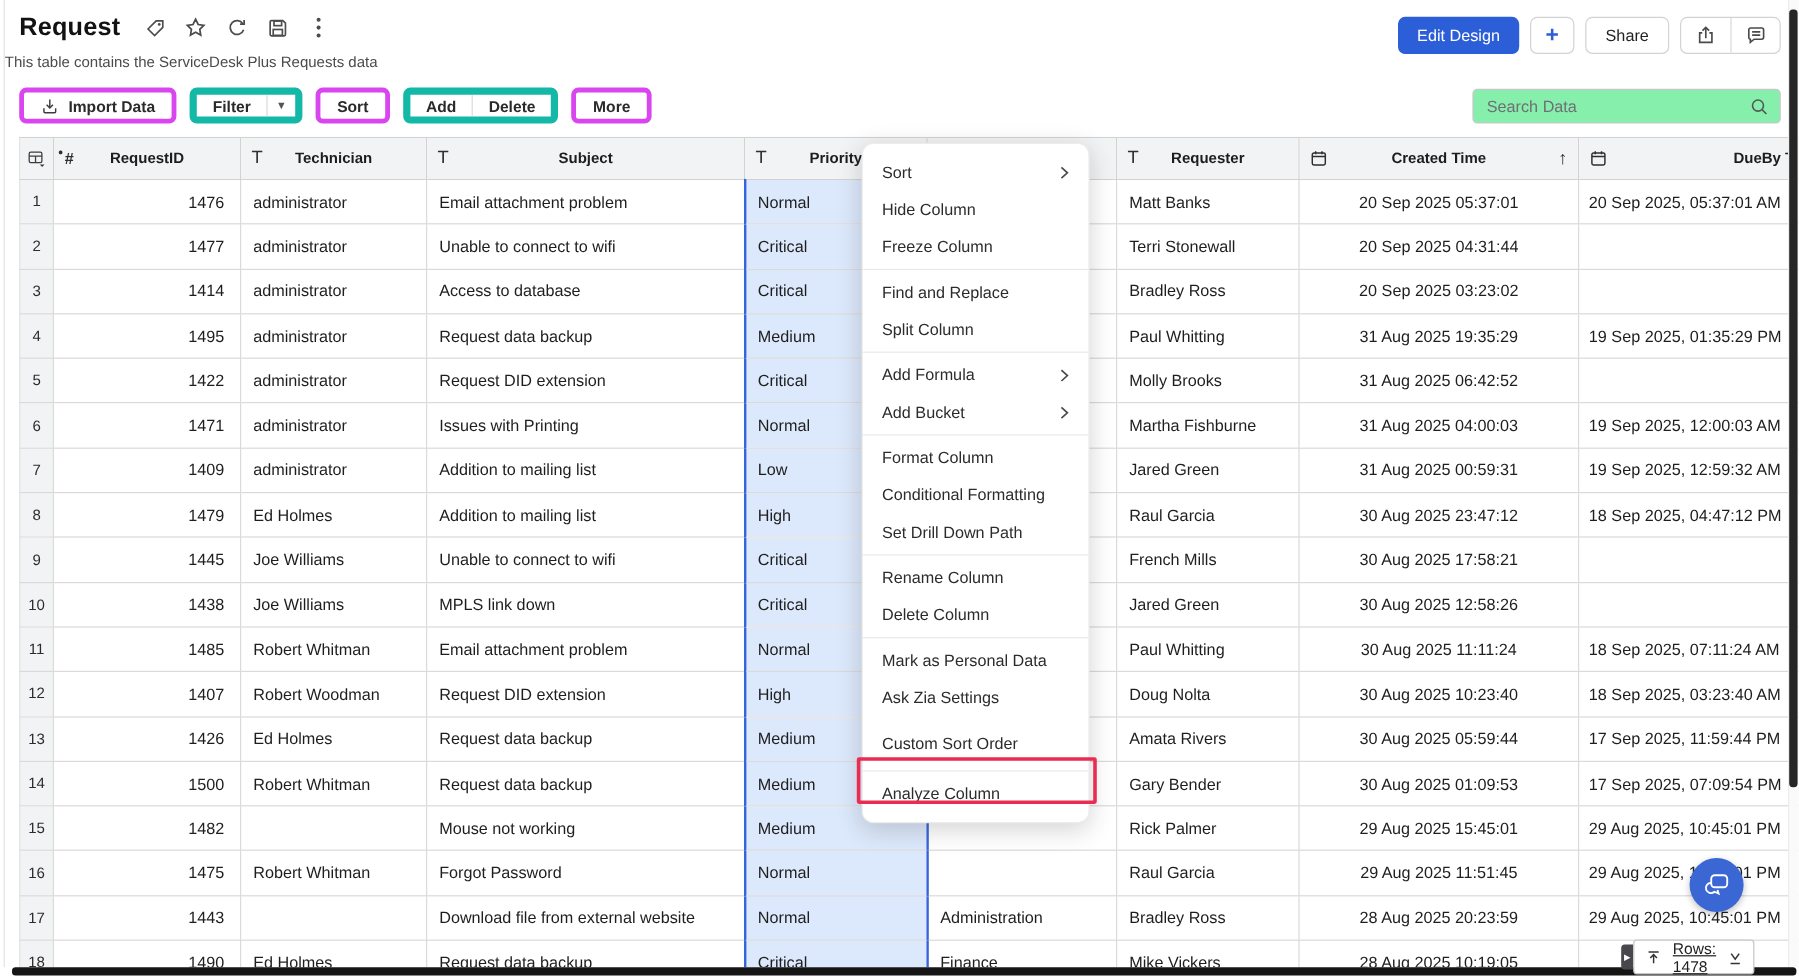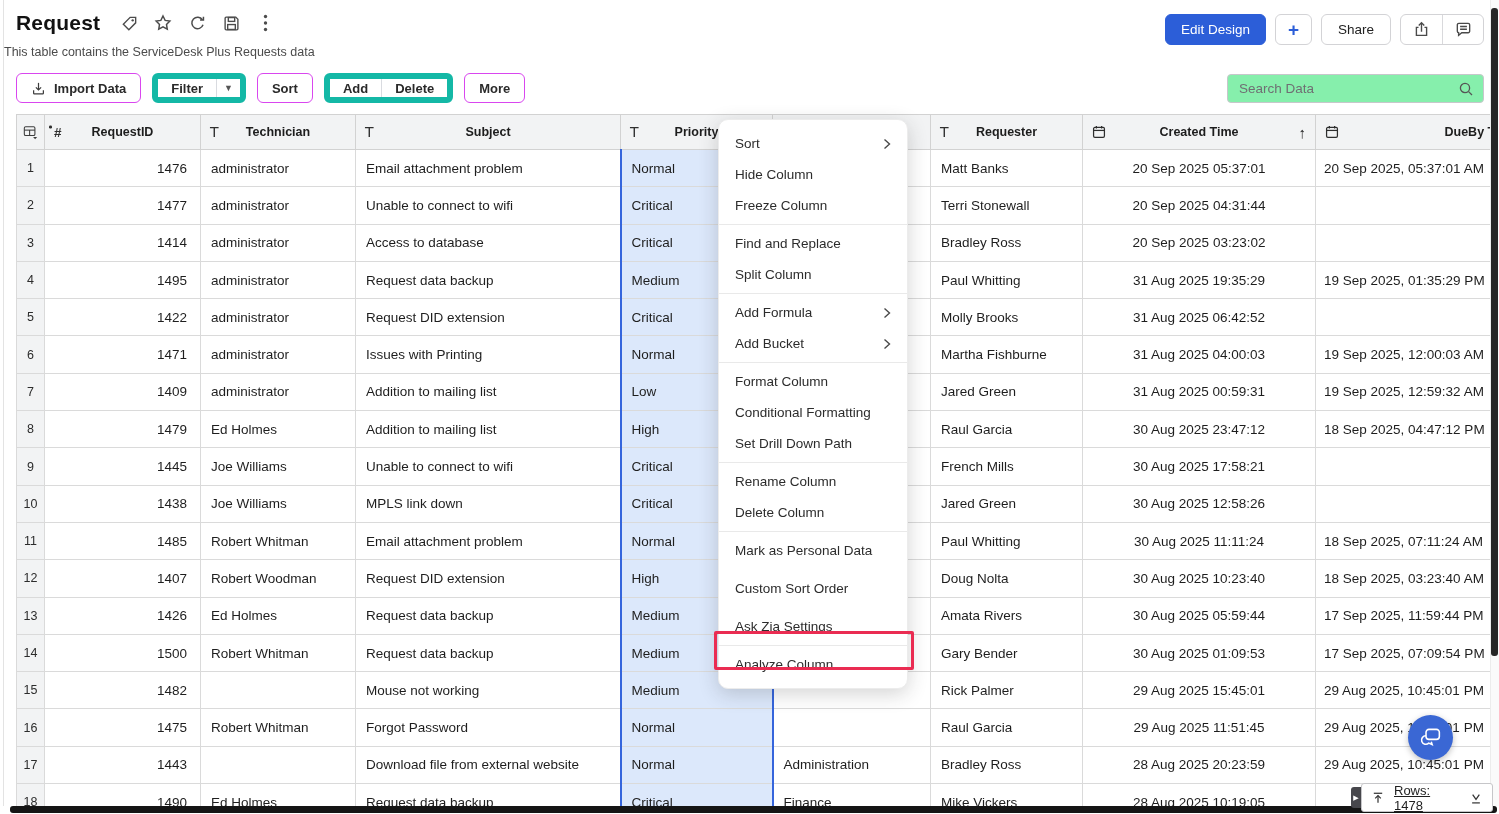"Import Data" .tbtn { border: 1px solid #d946ef -> 4px solid #d946ef }
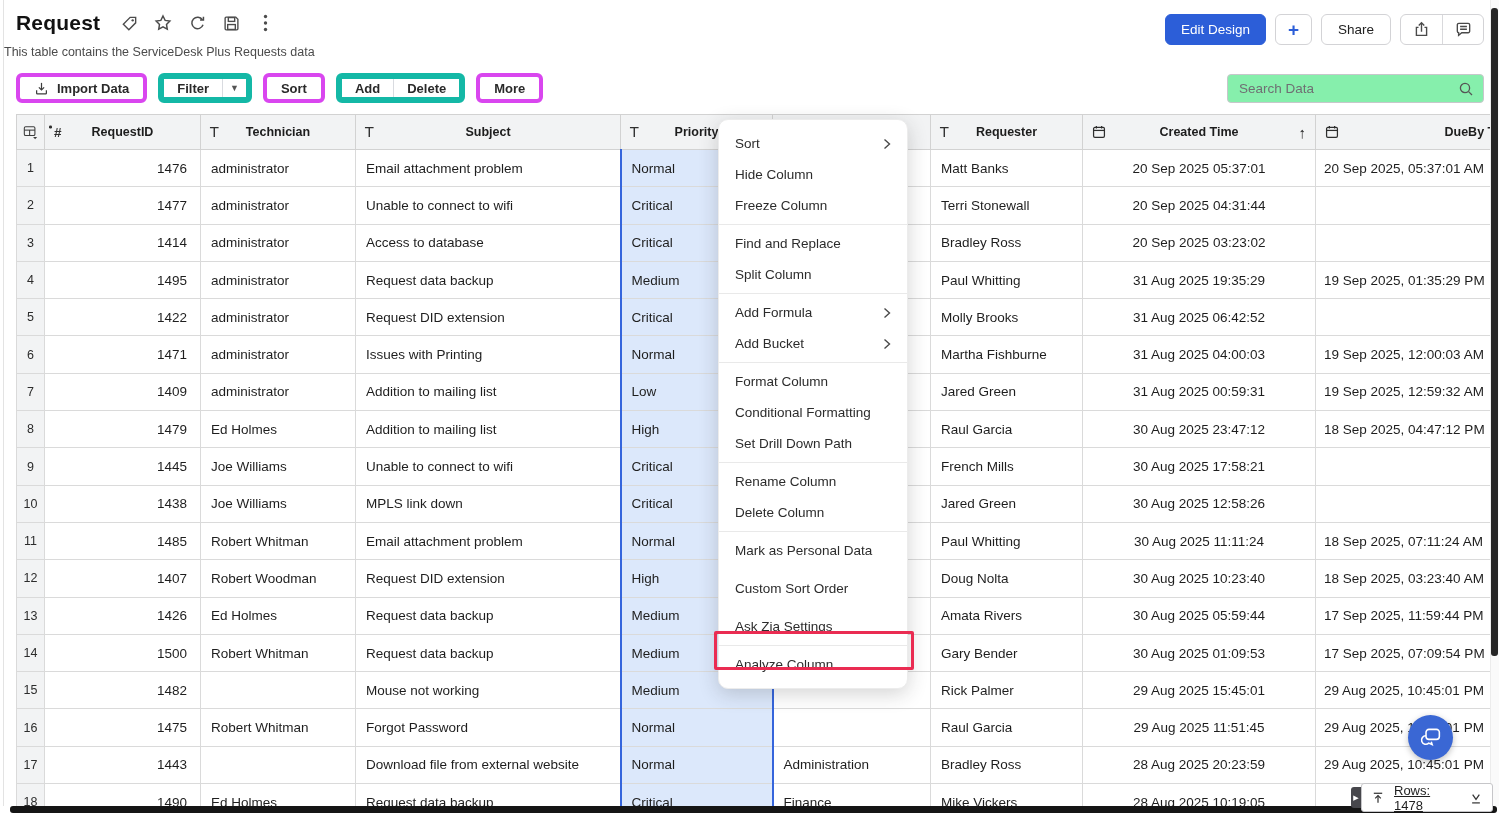"Custom Sort Order" div.ctx-item { order: before "Ask Zia Settings" -> after "Ask Zia Settings" }
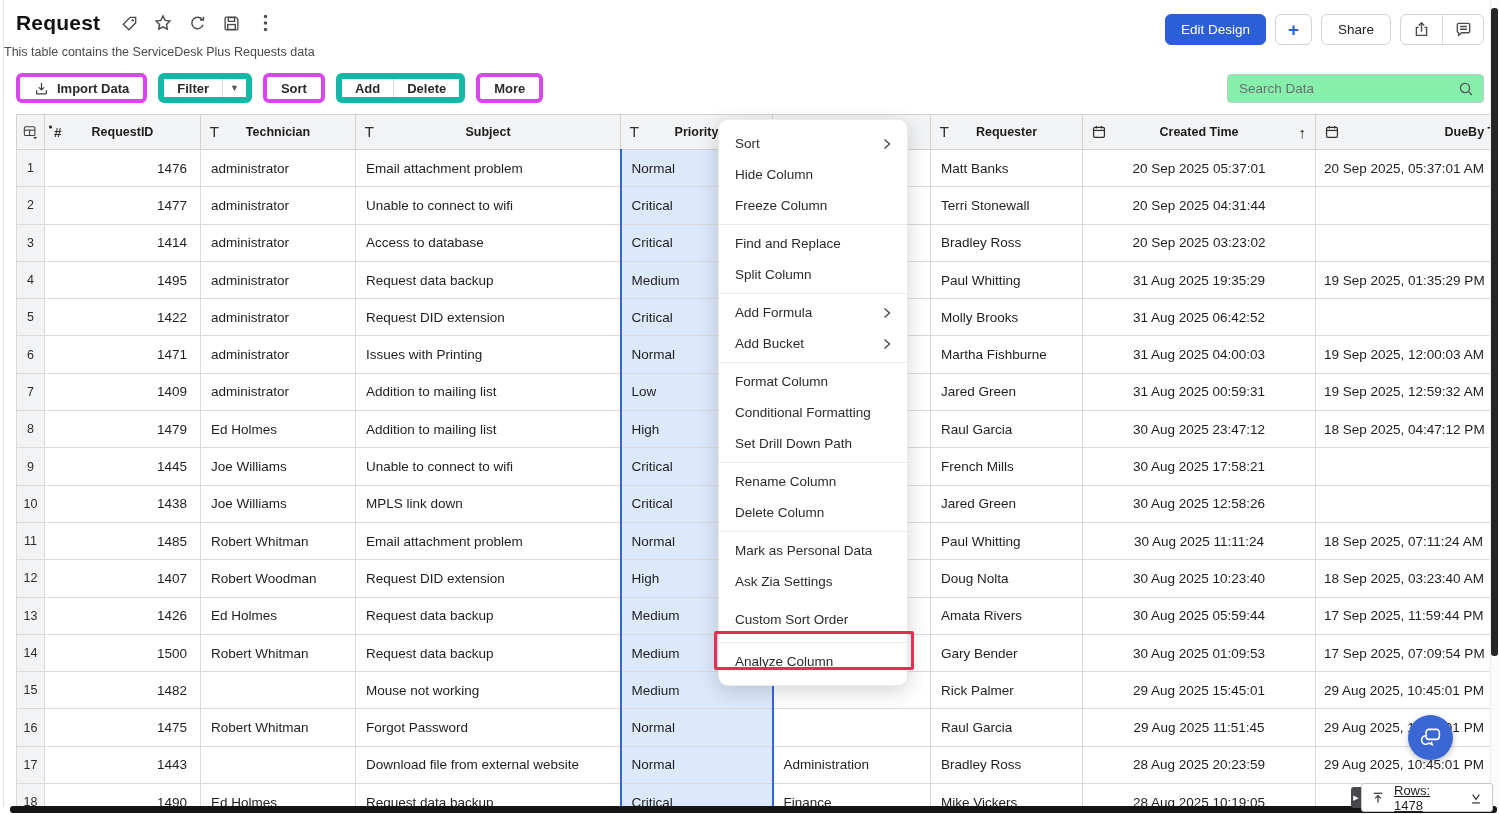"Rows: 1478" .rows-panel { width: 132px -> 101px }
